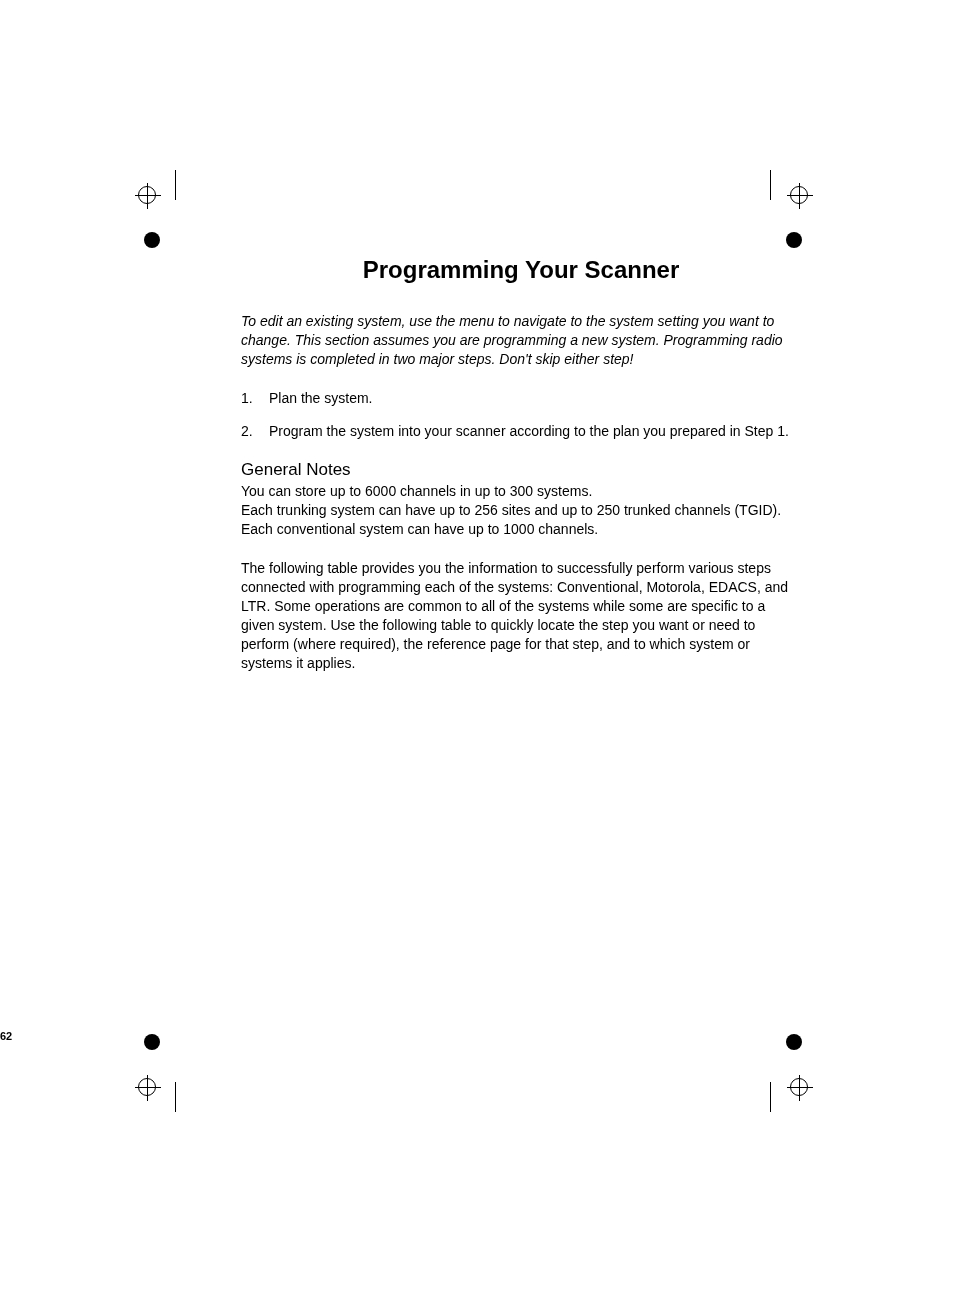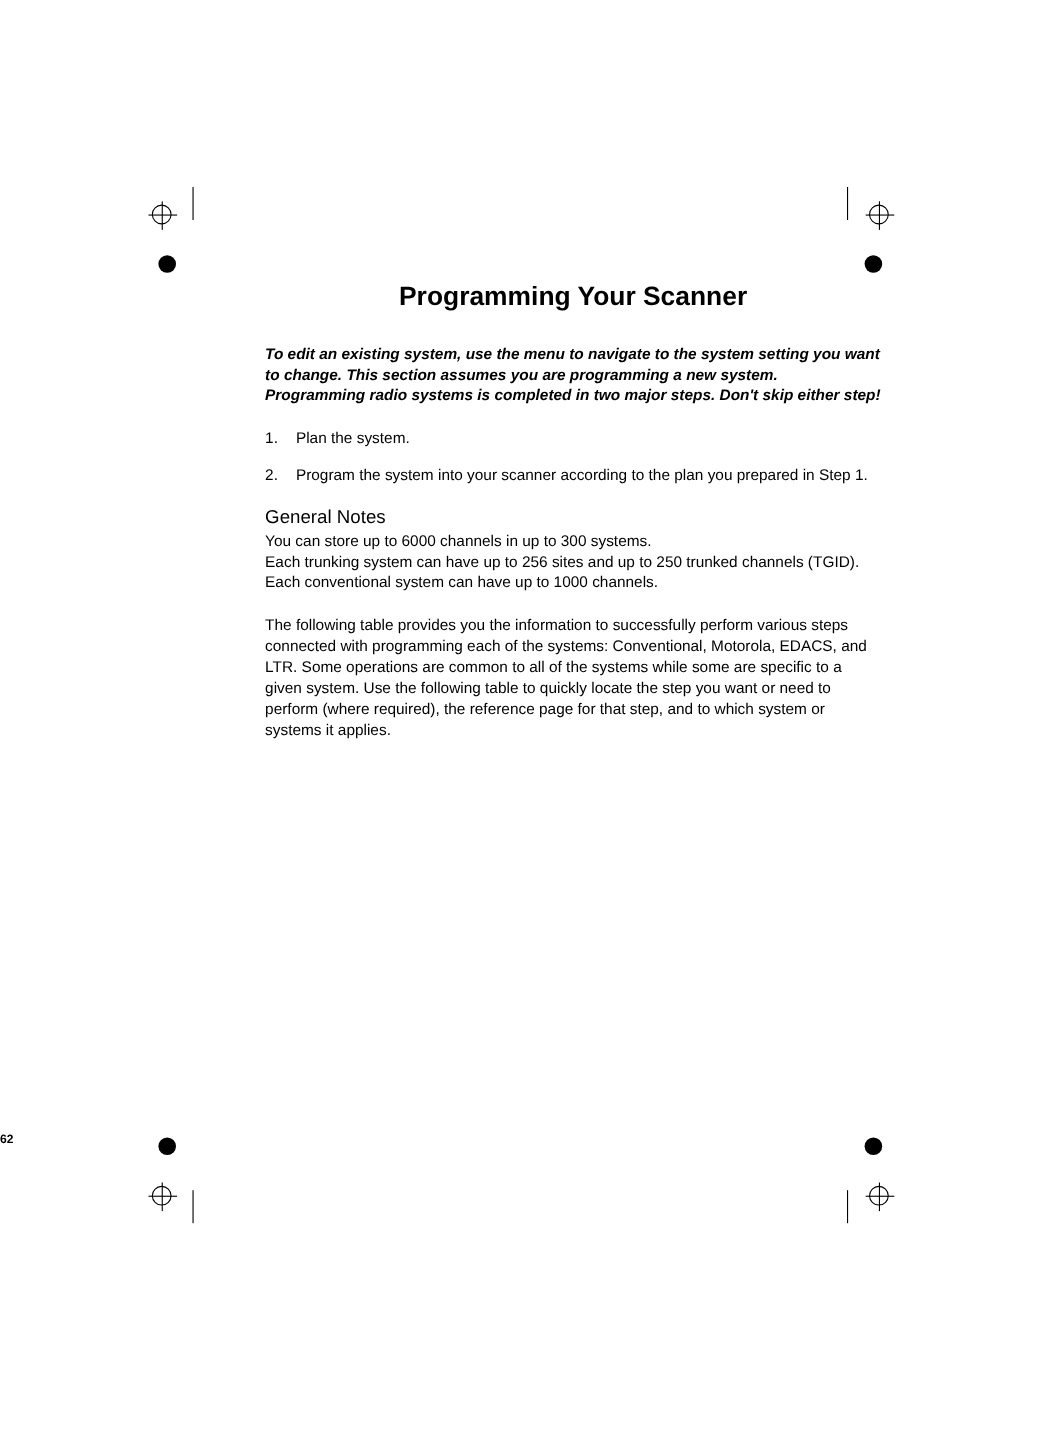"To edit an existing system," .emphasis { font-weight: bold -> normal }
